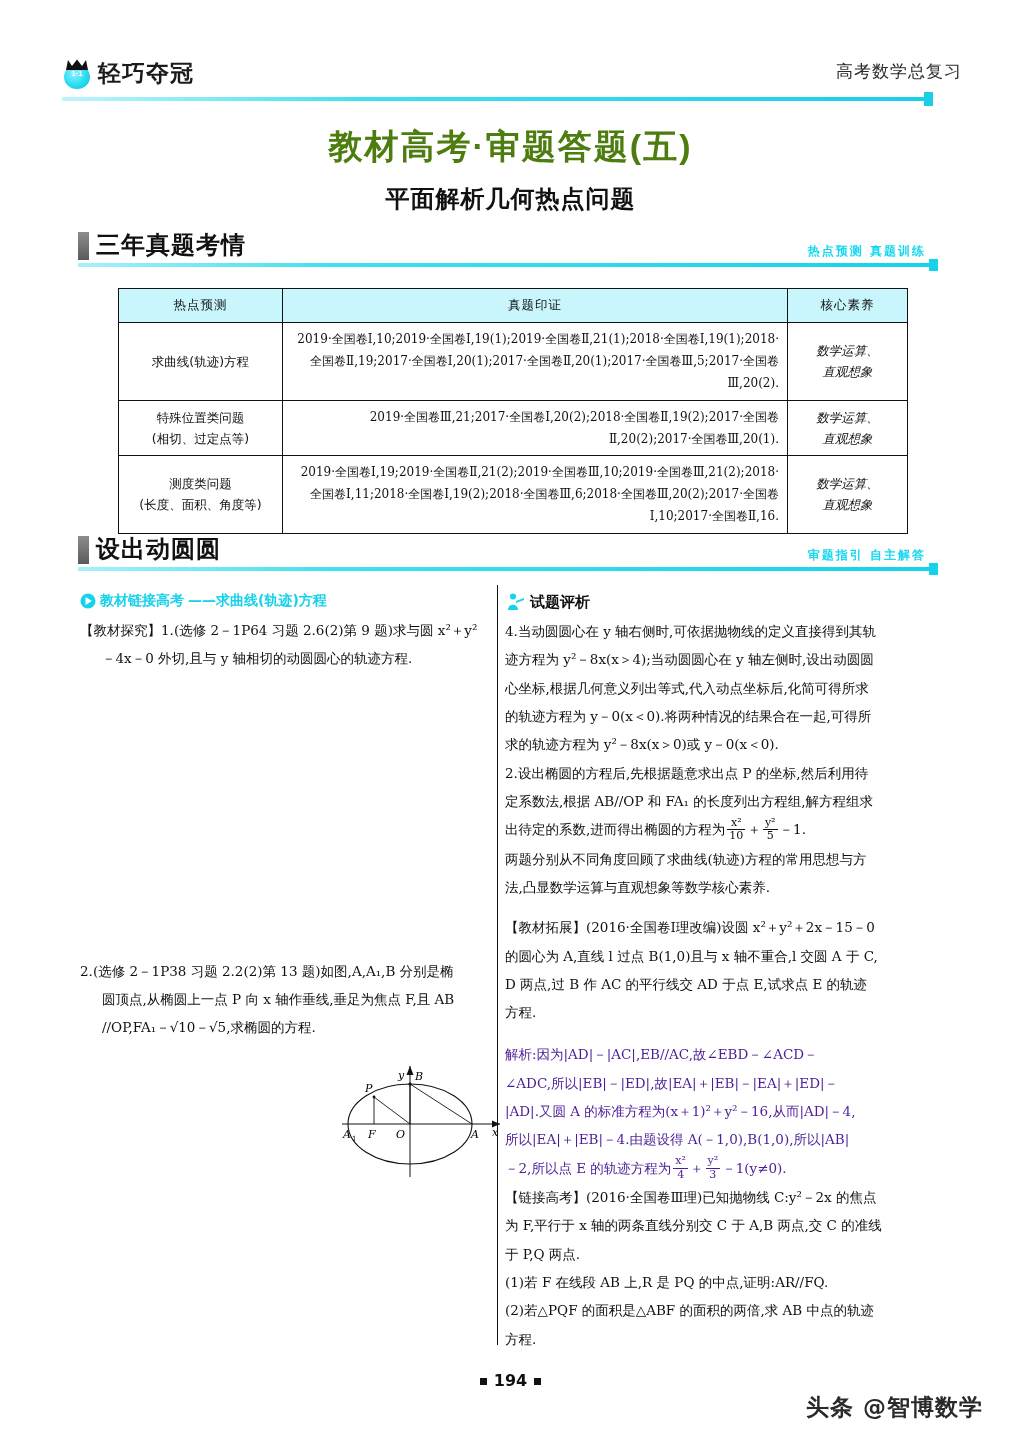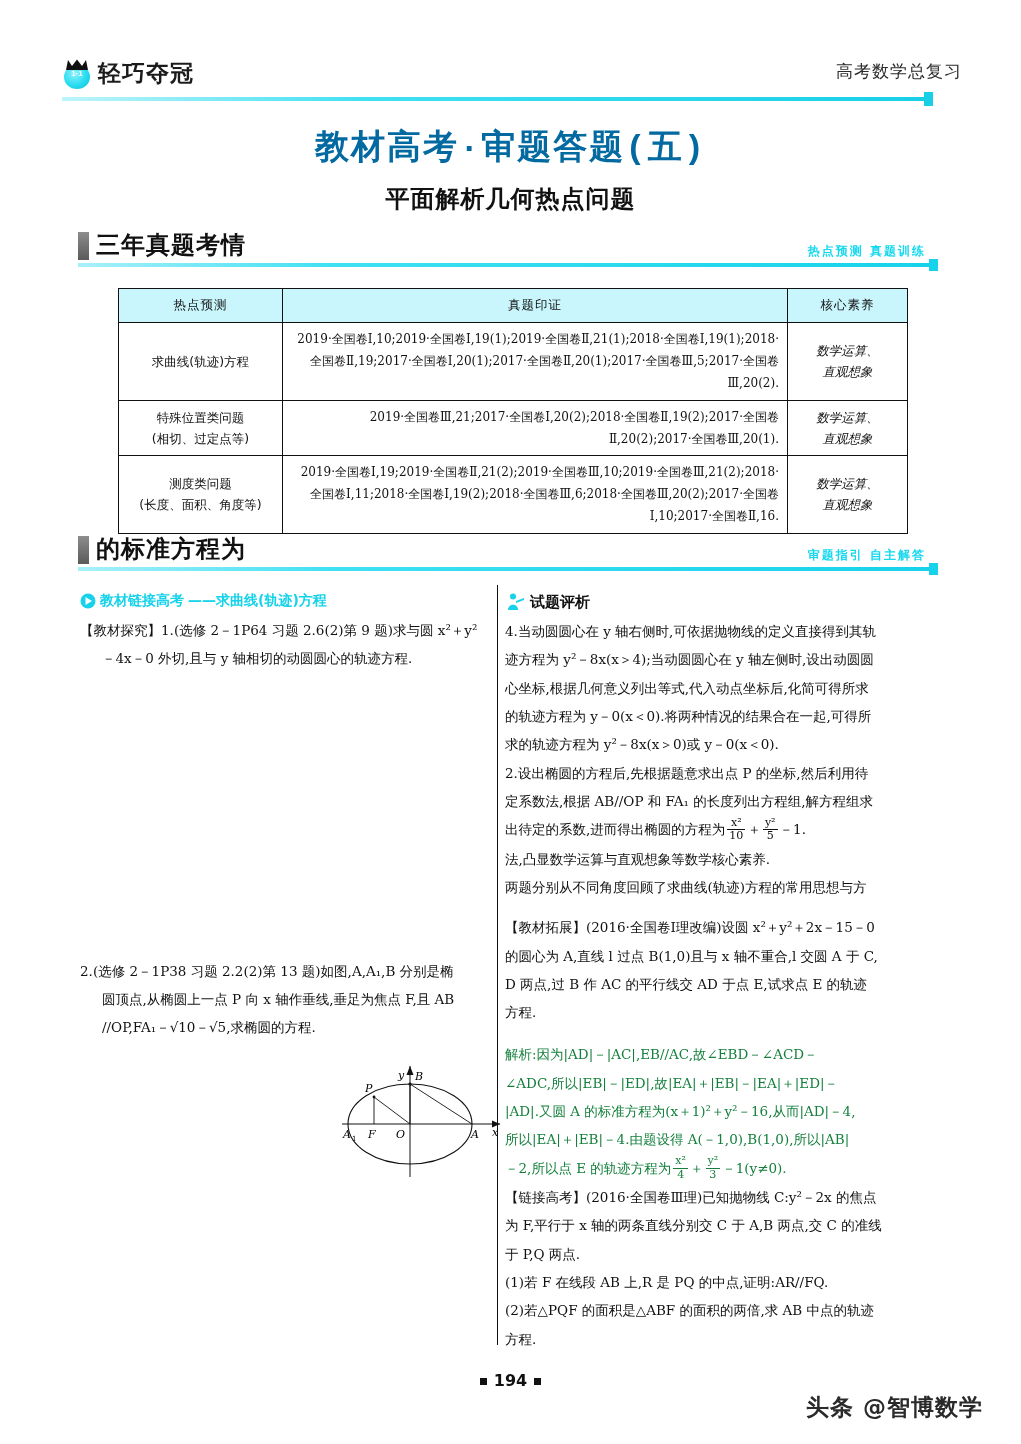"教材高考·审题答题(五)" .main-title { color: #0369a1 -> #4d7c0f; font-family: Liberation Mono, monospace -> Liberation Sans, sans-serif }
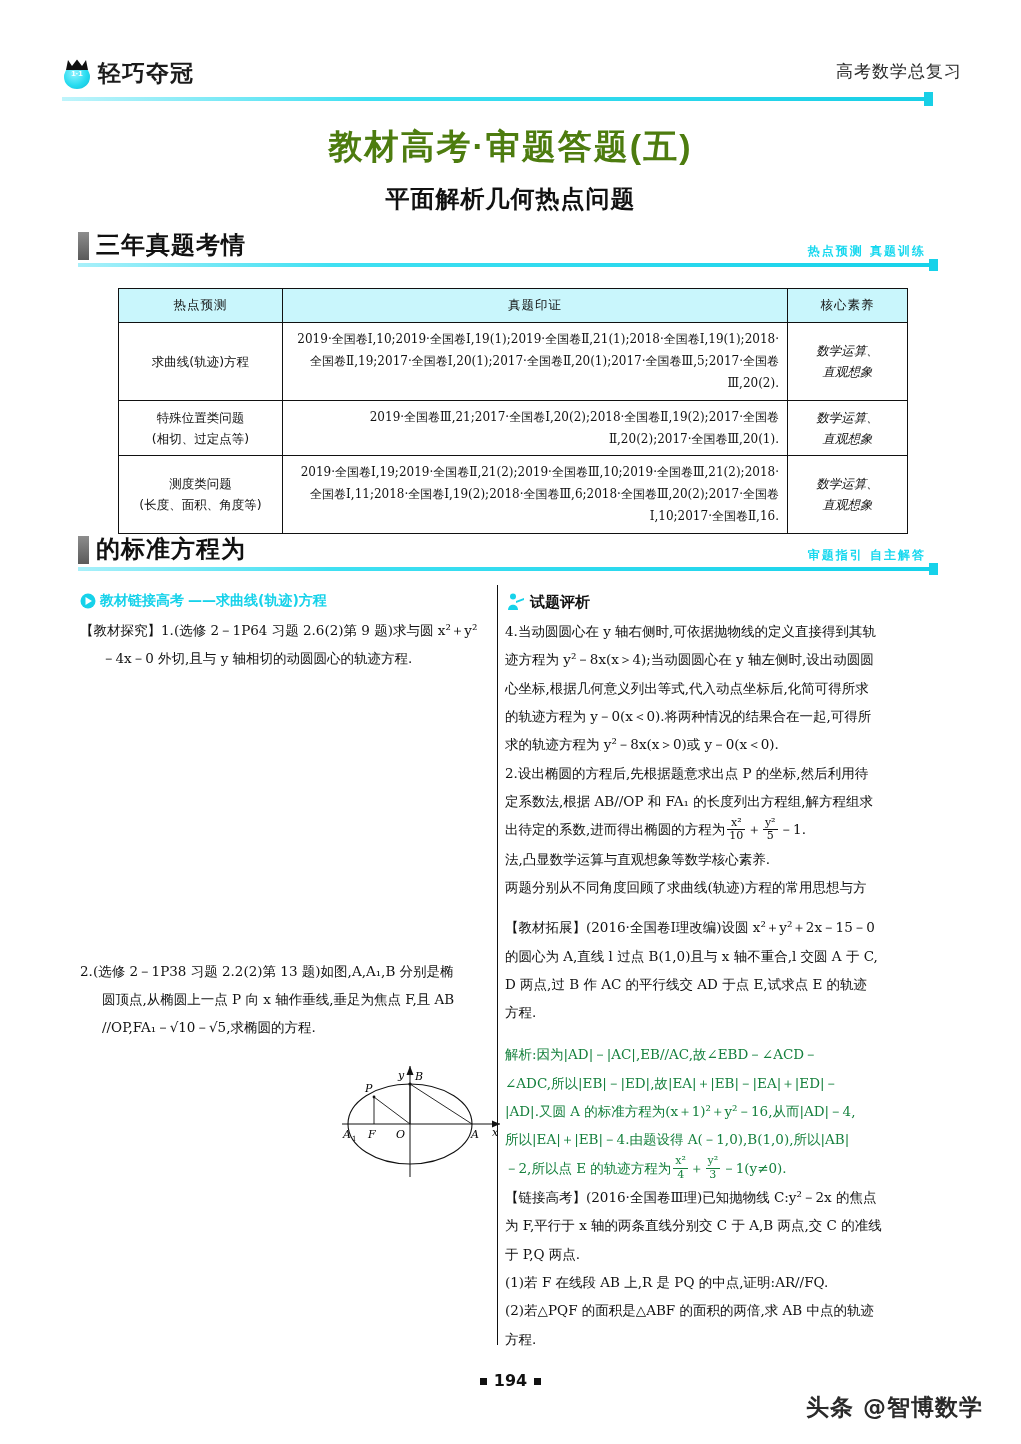"的标准方程为" div.sec-title { text: 的标准方程为 -> 设出动圆圆 }
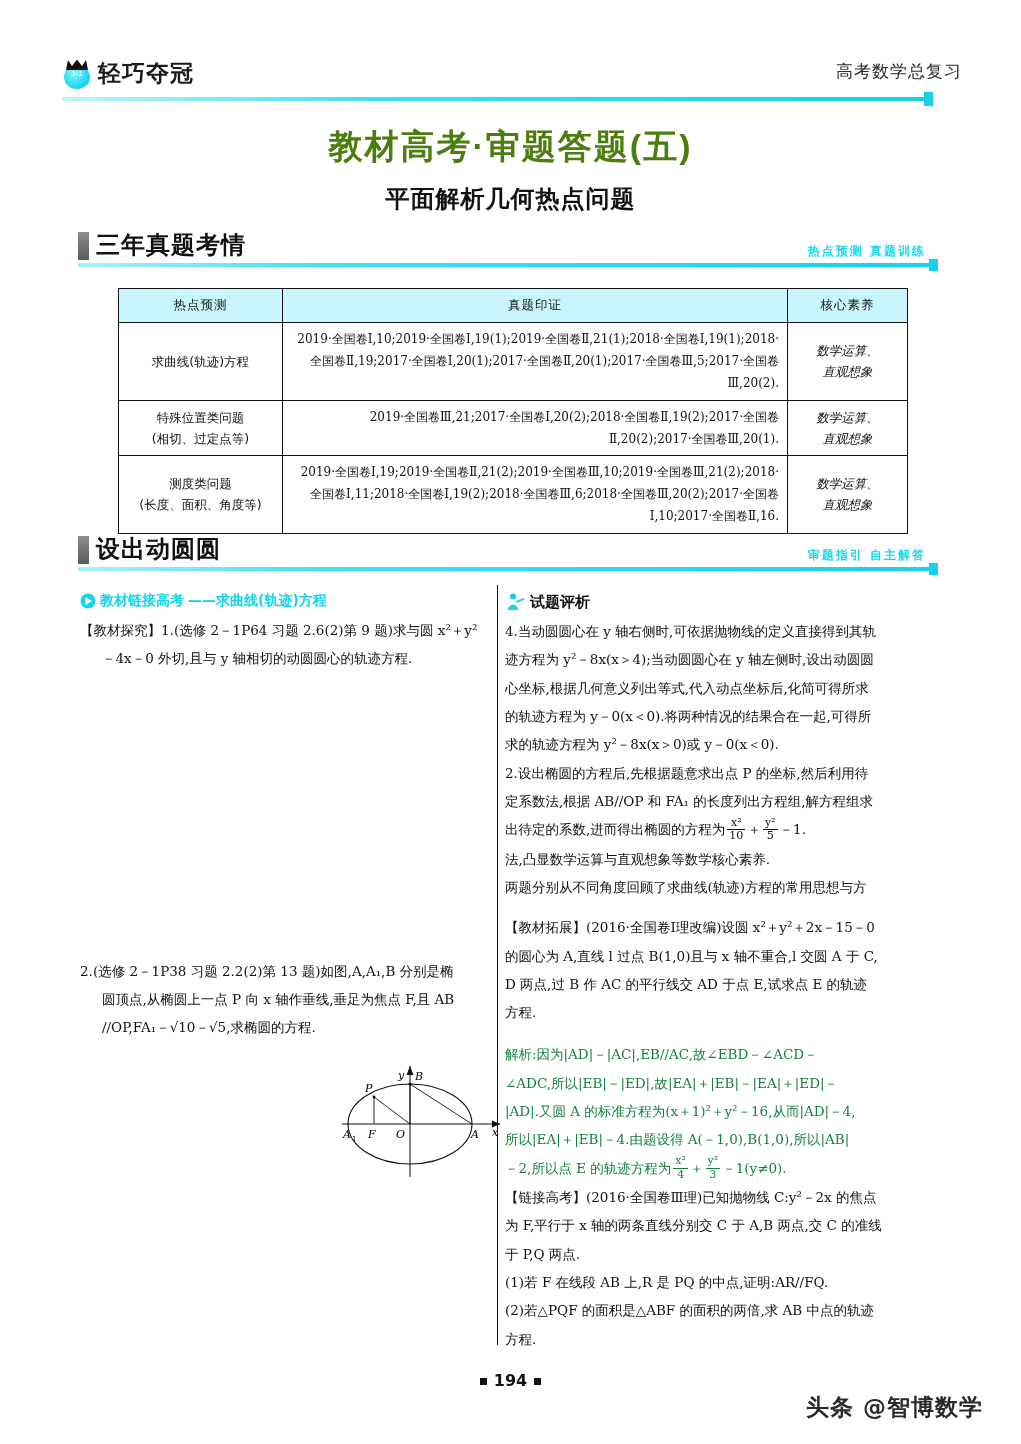"法,凸显数学运算与直观想象等数学核心素养." p { order: before "两题分别从不同角度回顾了求曲线(轨迹)方程的常用思想与方" -> after "两题分别从不同角度回顾了求曲线(轨迹)方程的常用思想与方" }
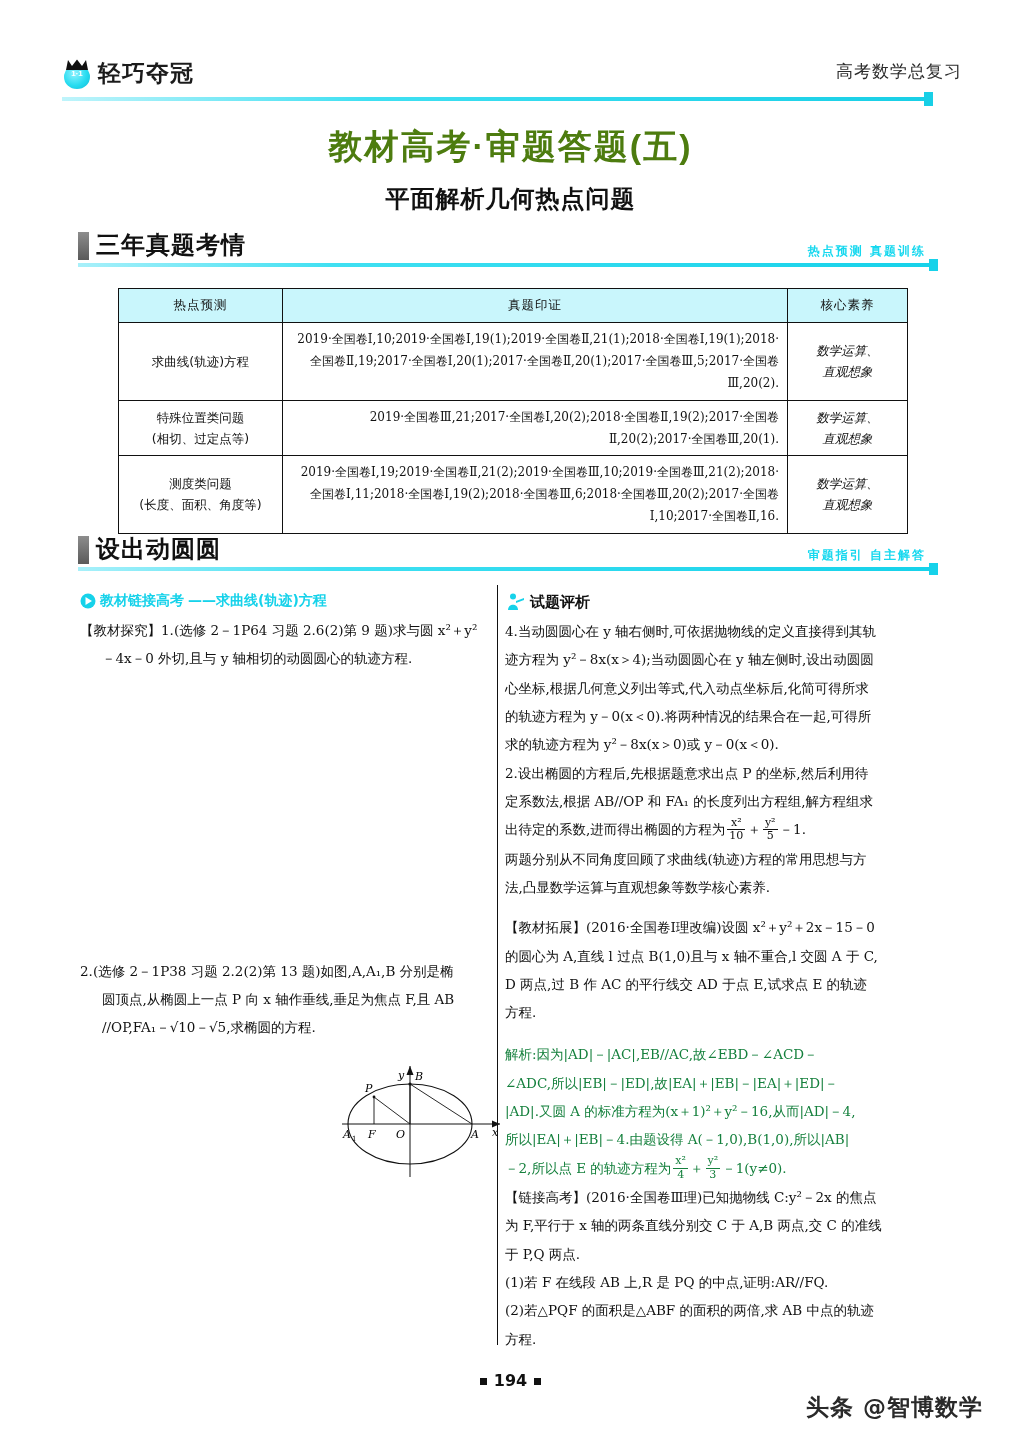"解析:因为|AD|－|AC|,EB//AC,故∠EBD－∠ACD－" .cyan { color: #15803d -> #4c1d95 }
